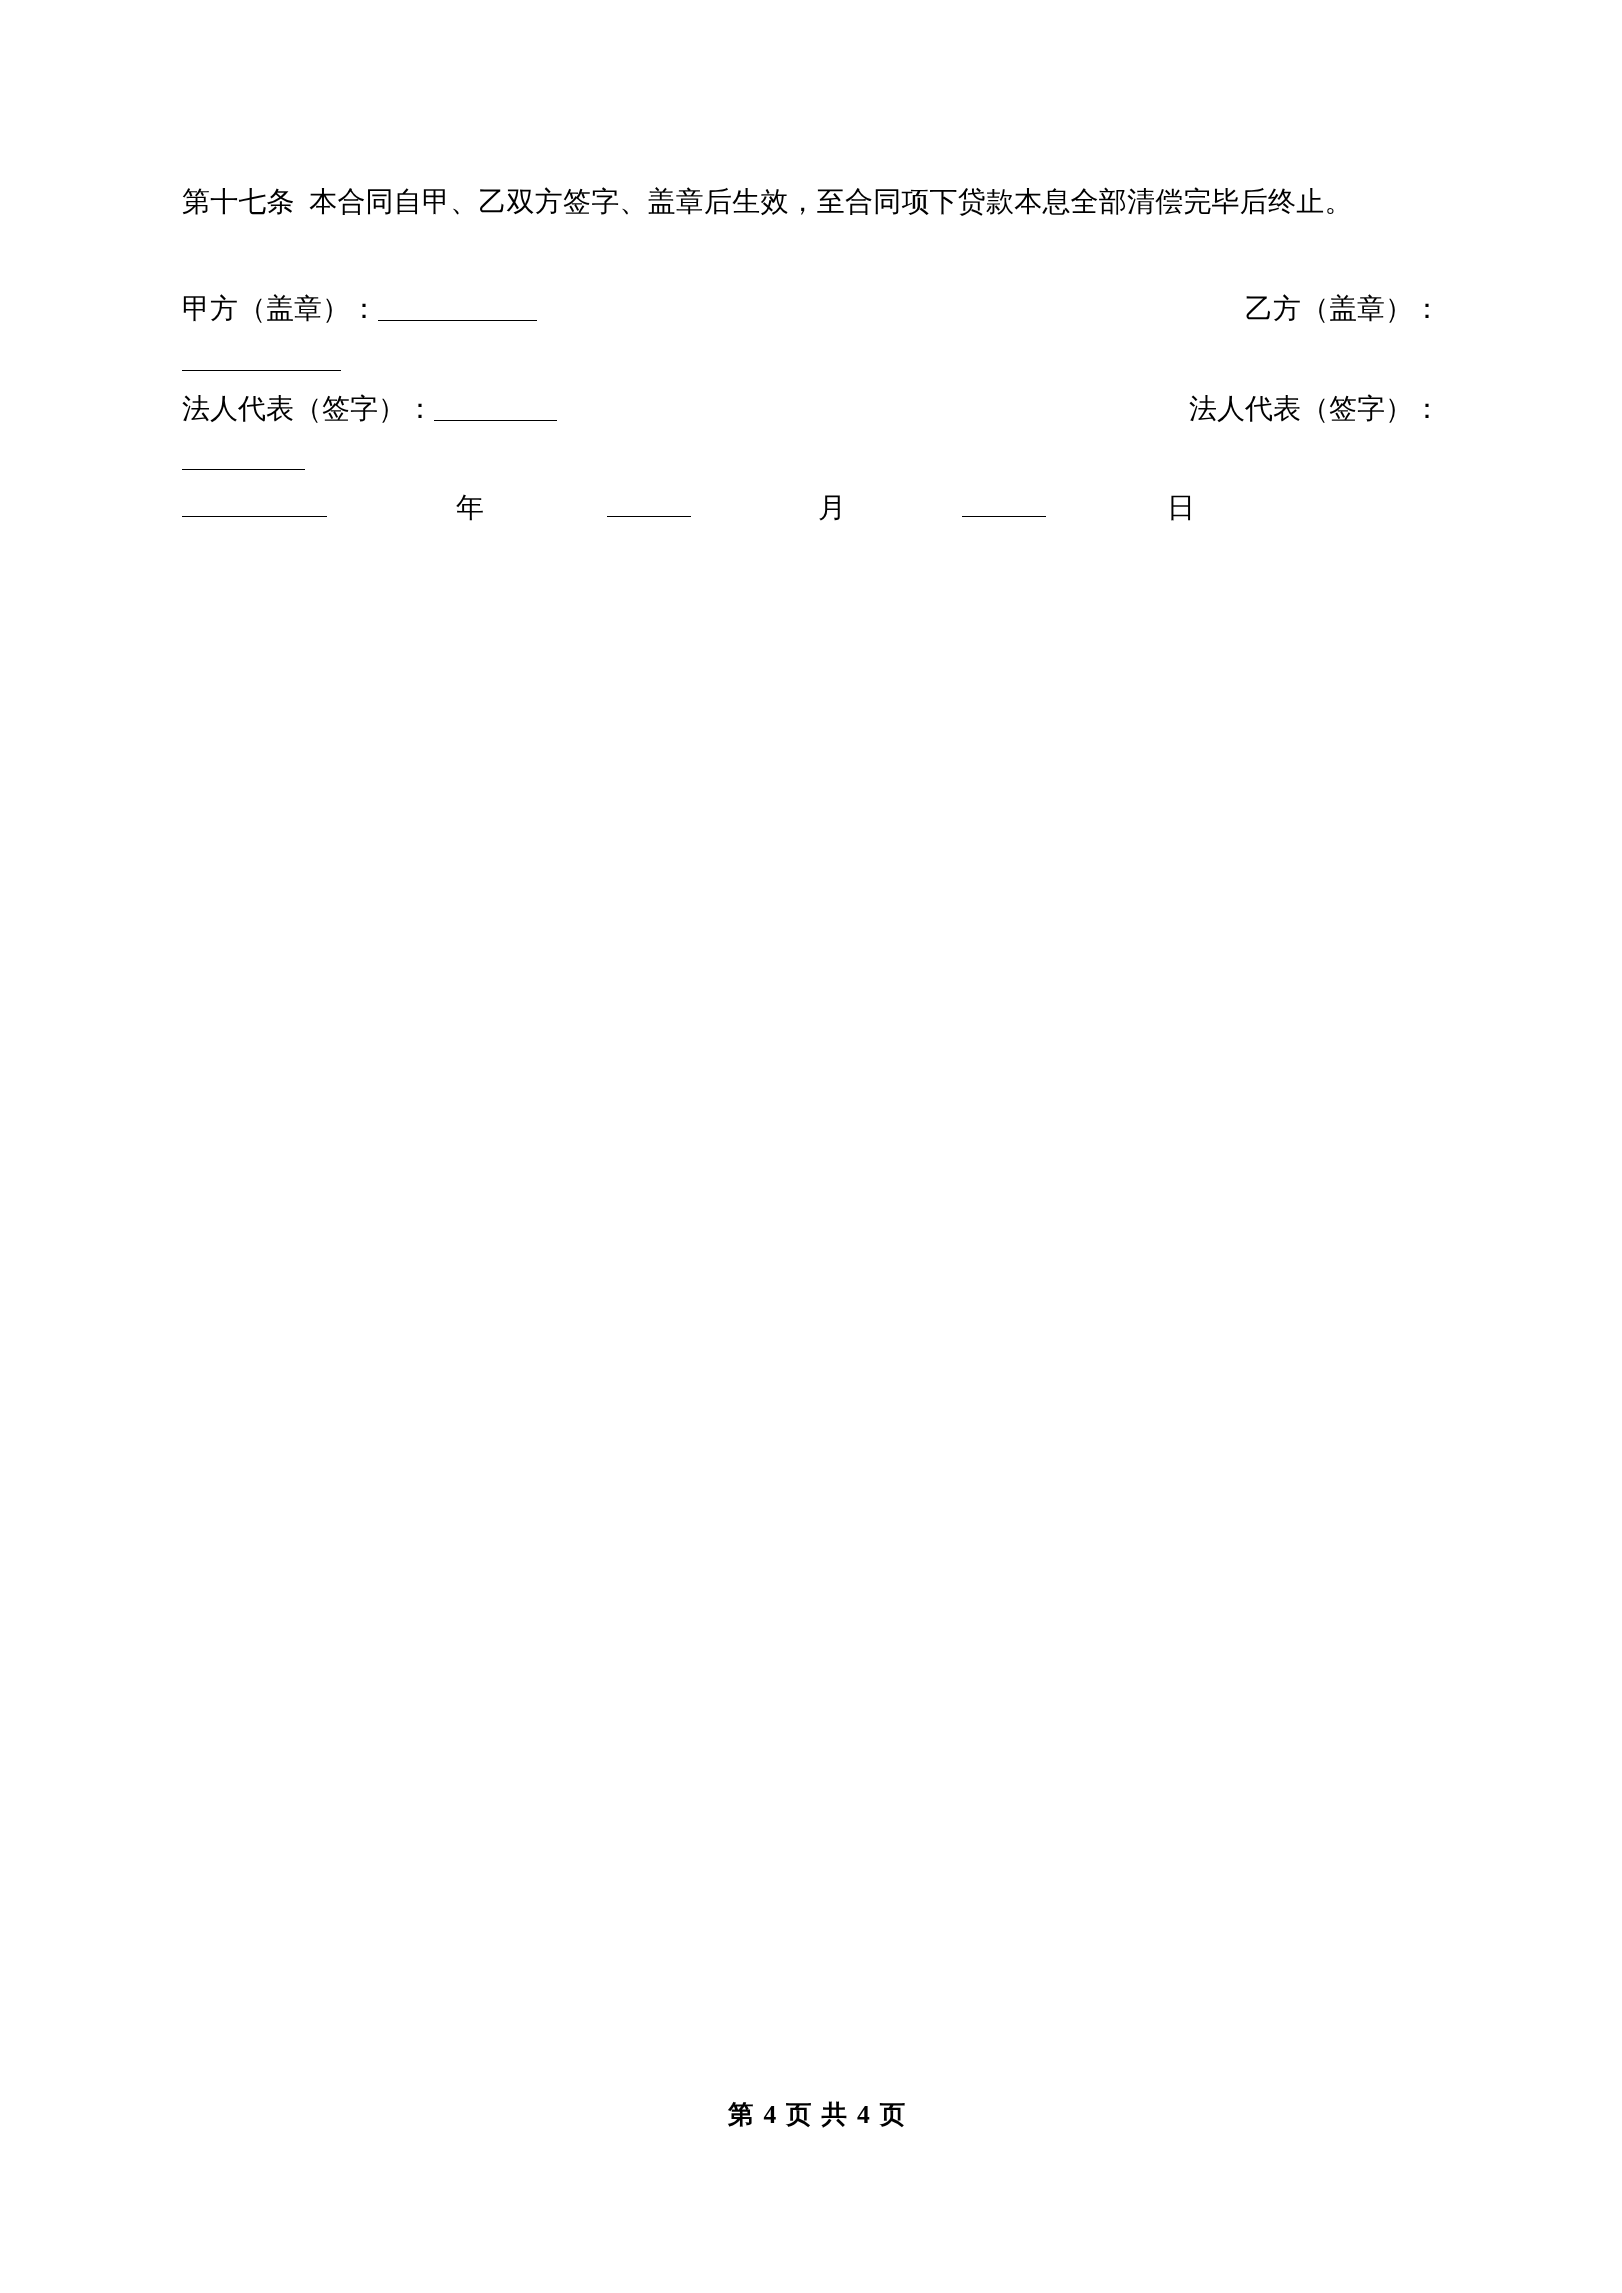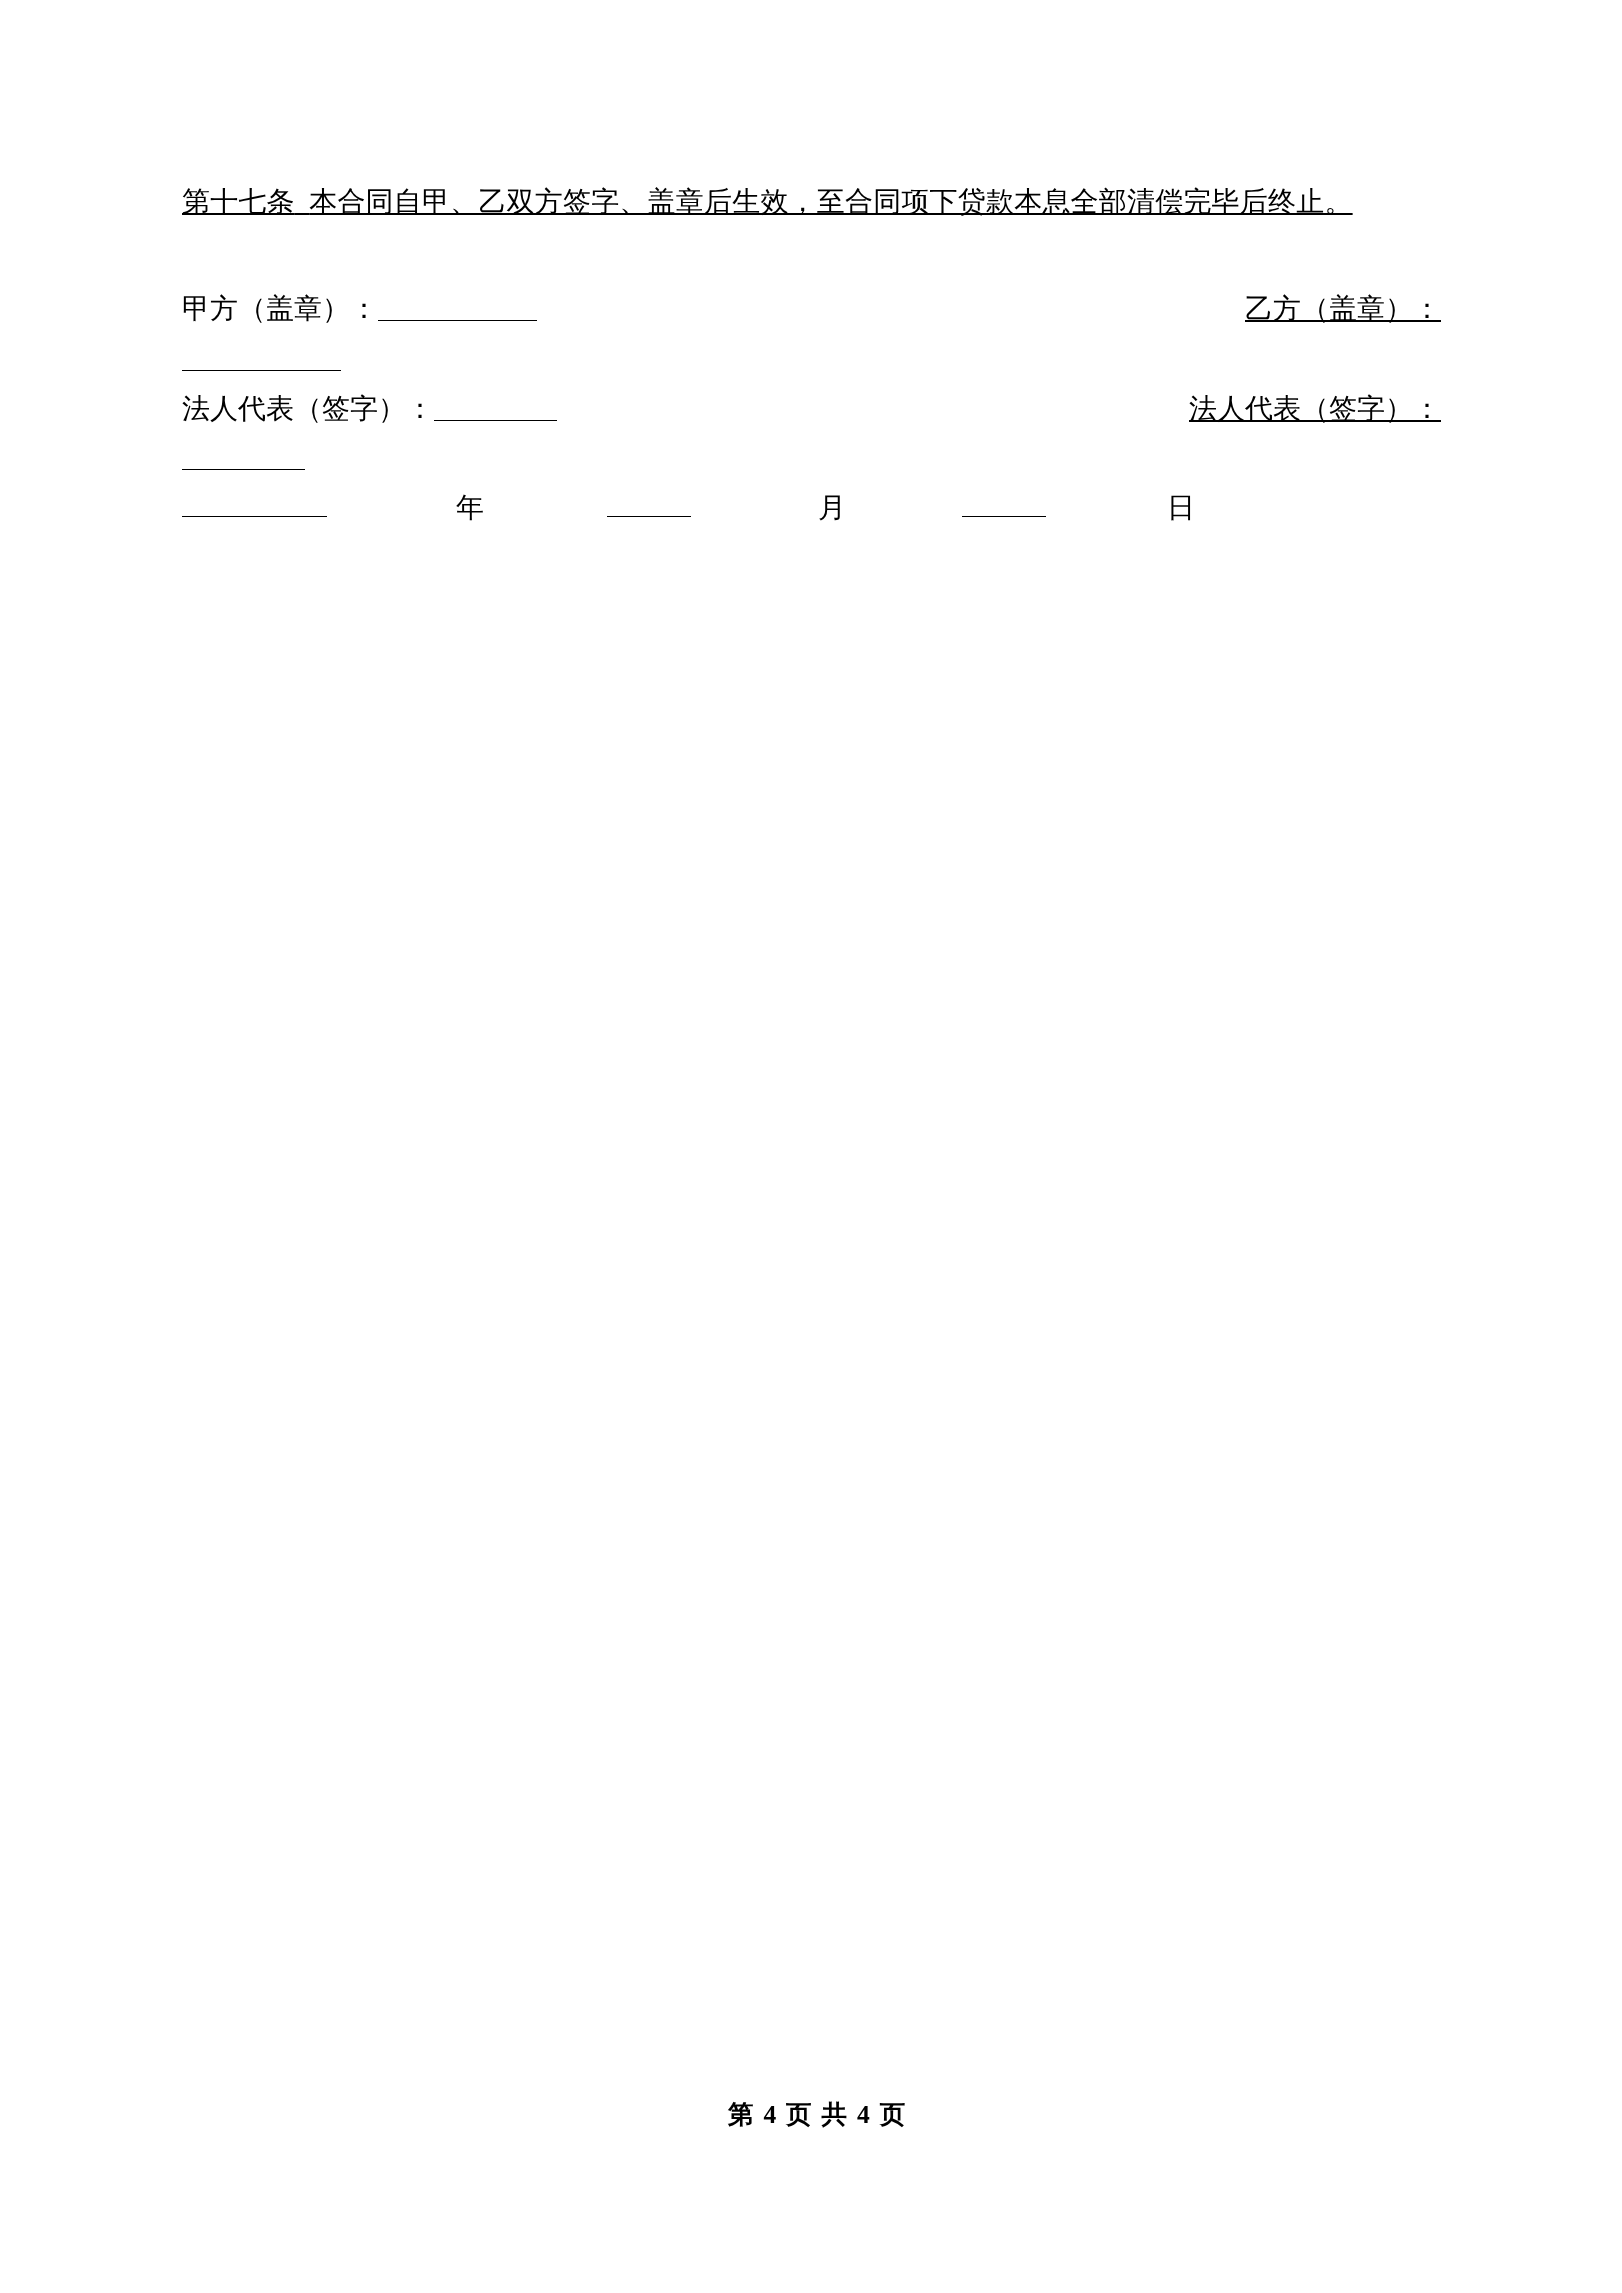"第十七条" .para { text-decoration: underline -> none }
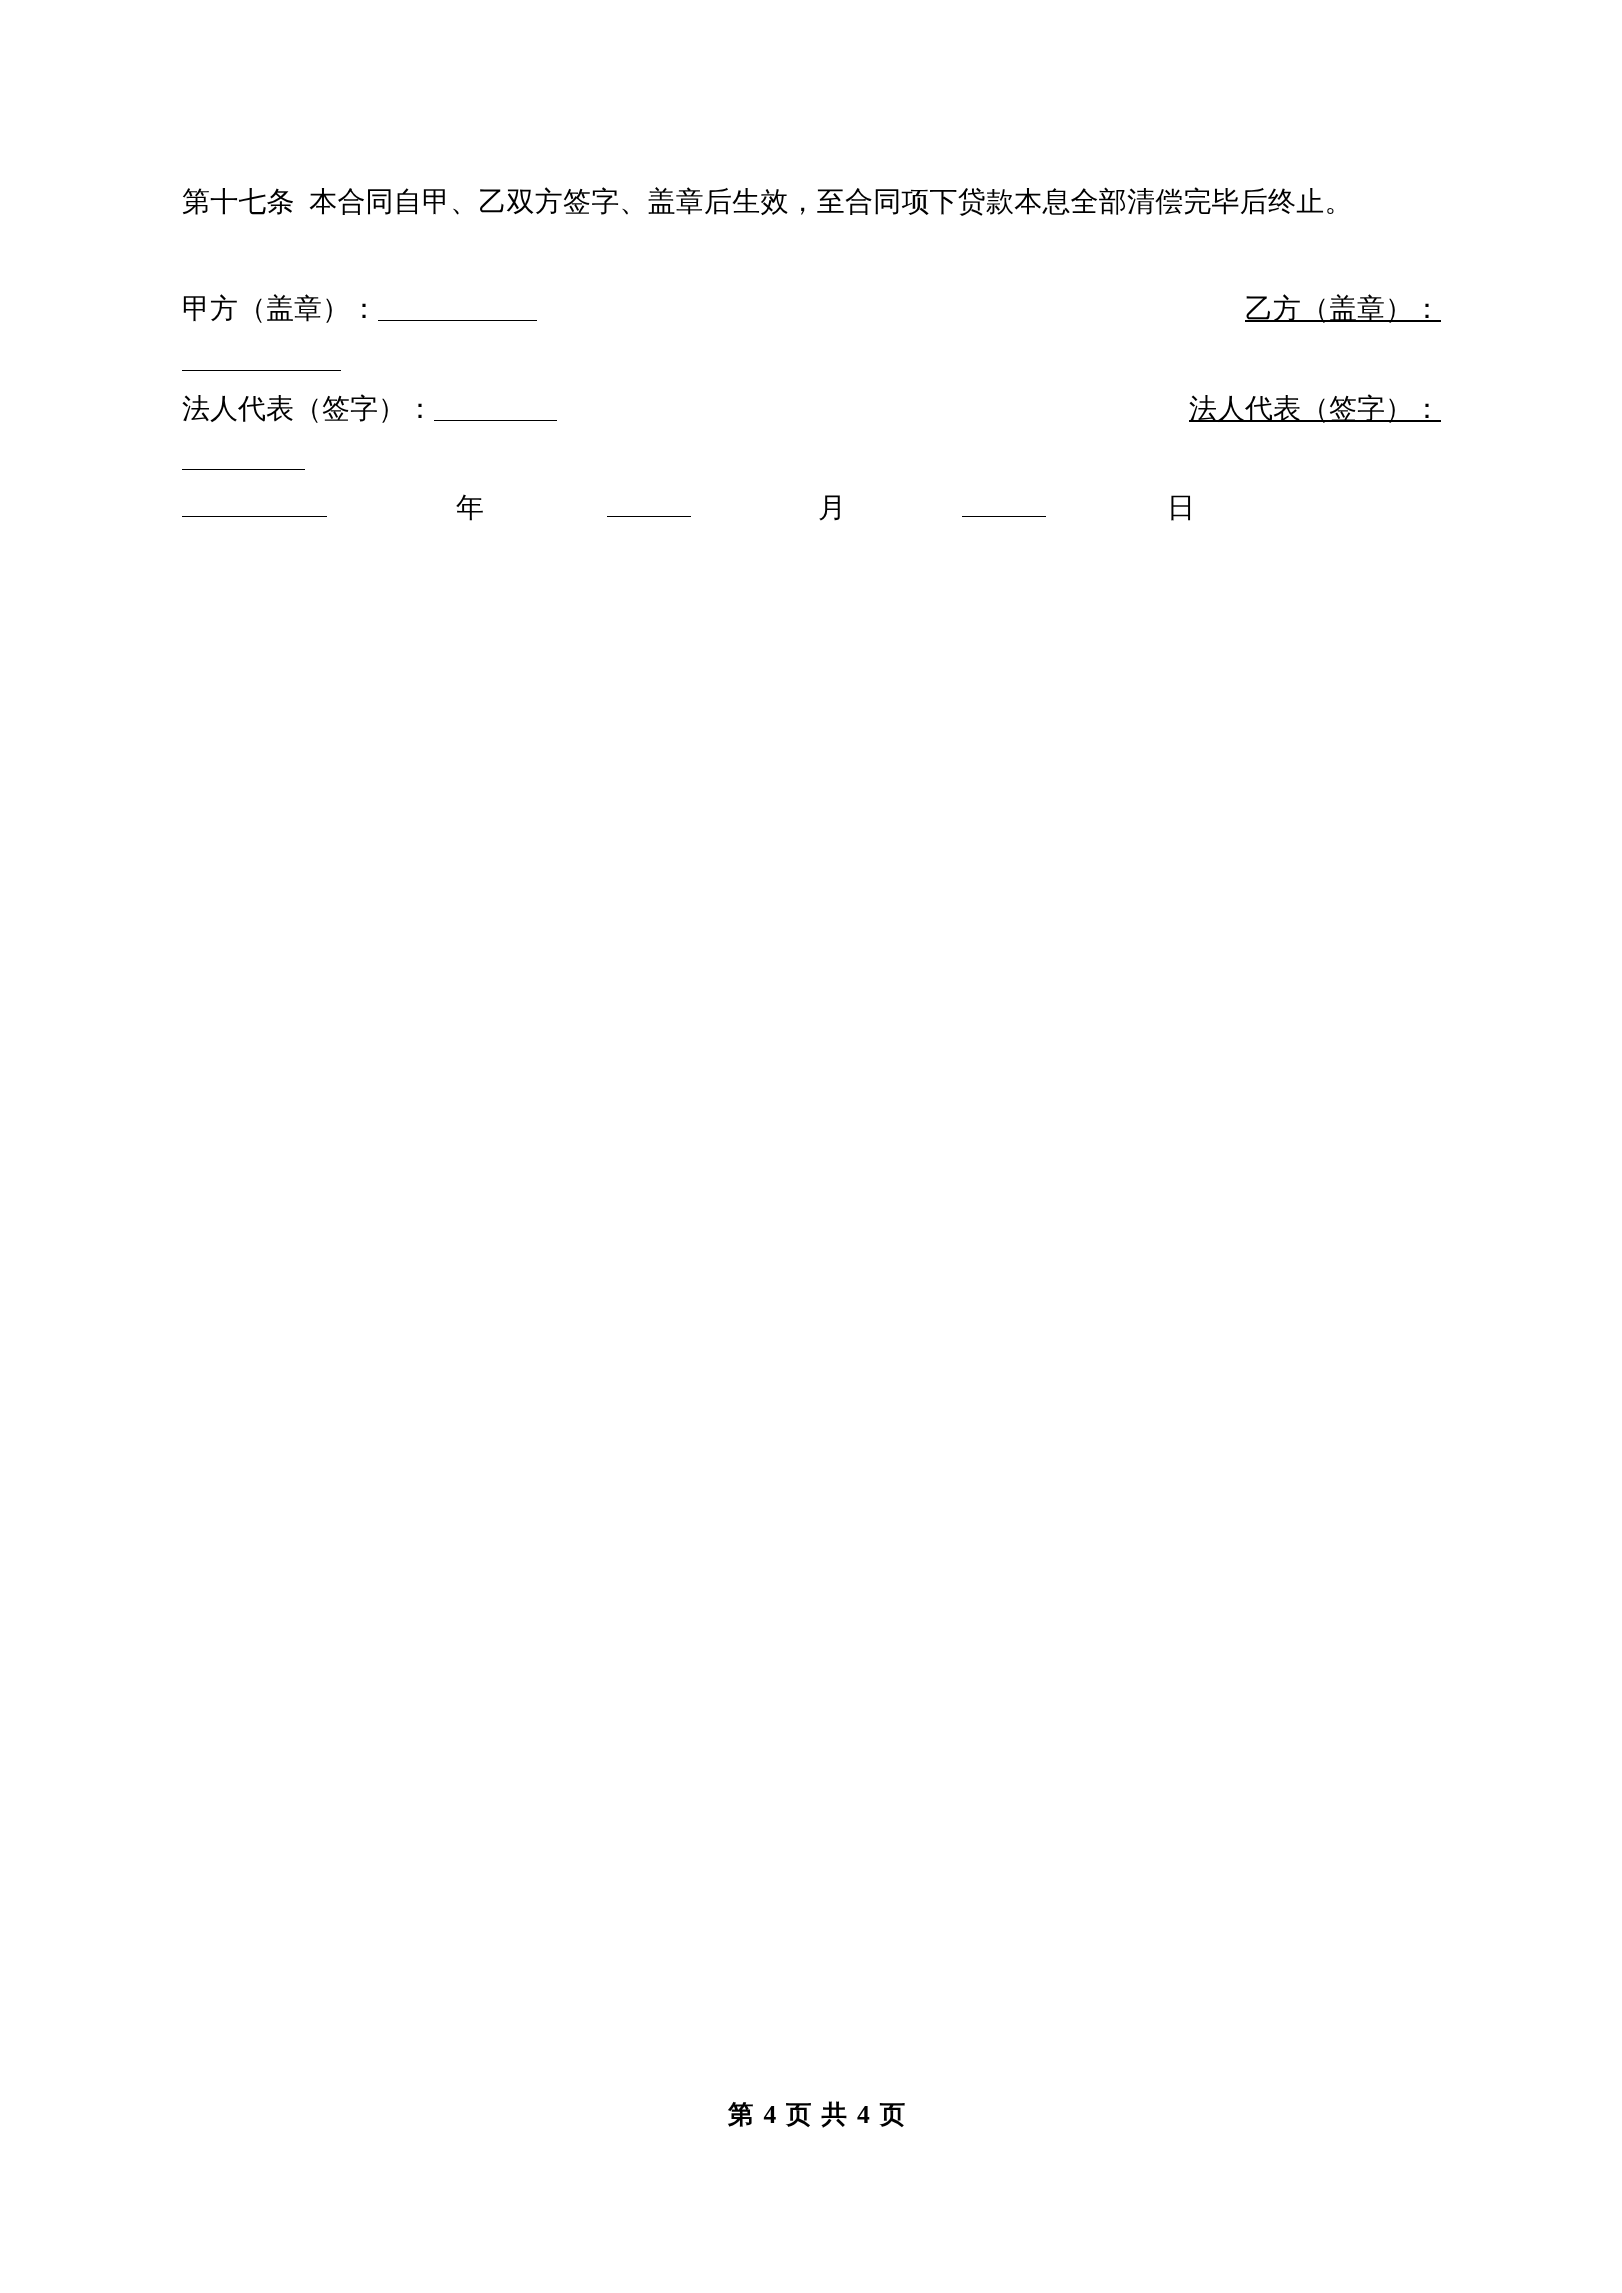"乙方（盖章）：" .sig-right { text-decoration: underline -> none }
